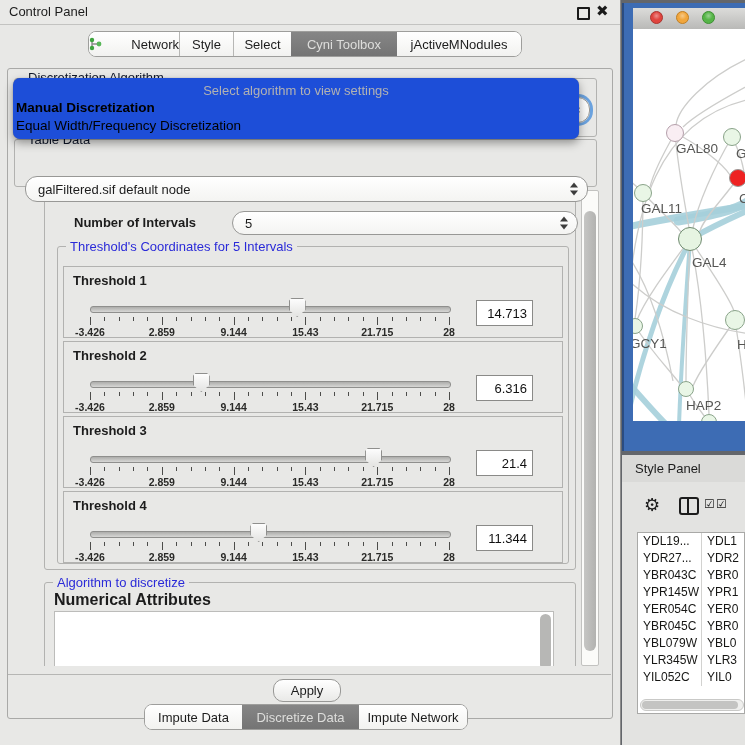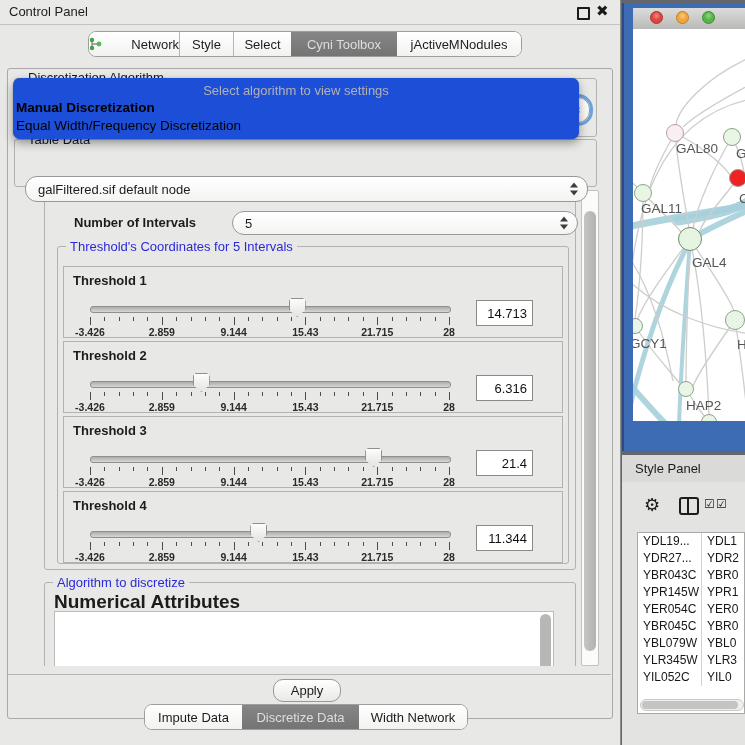"Numerical Attributes" .attr-subtitle { font-size: 19px -> 16px }
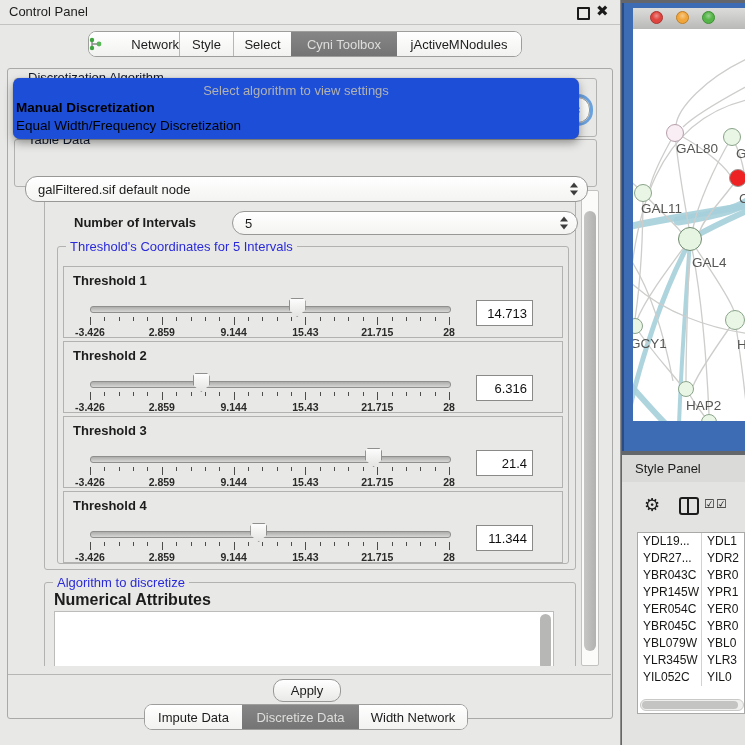"Width Network" span { text: Width -> Impute }
